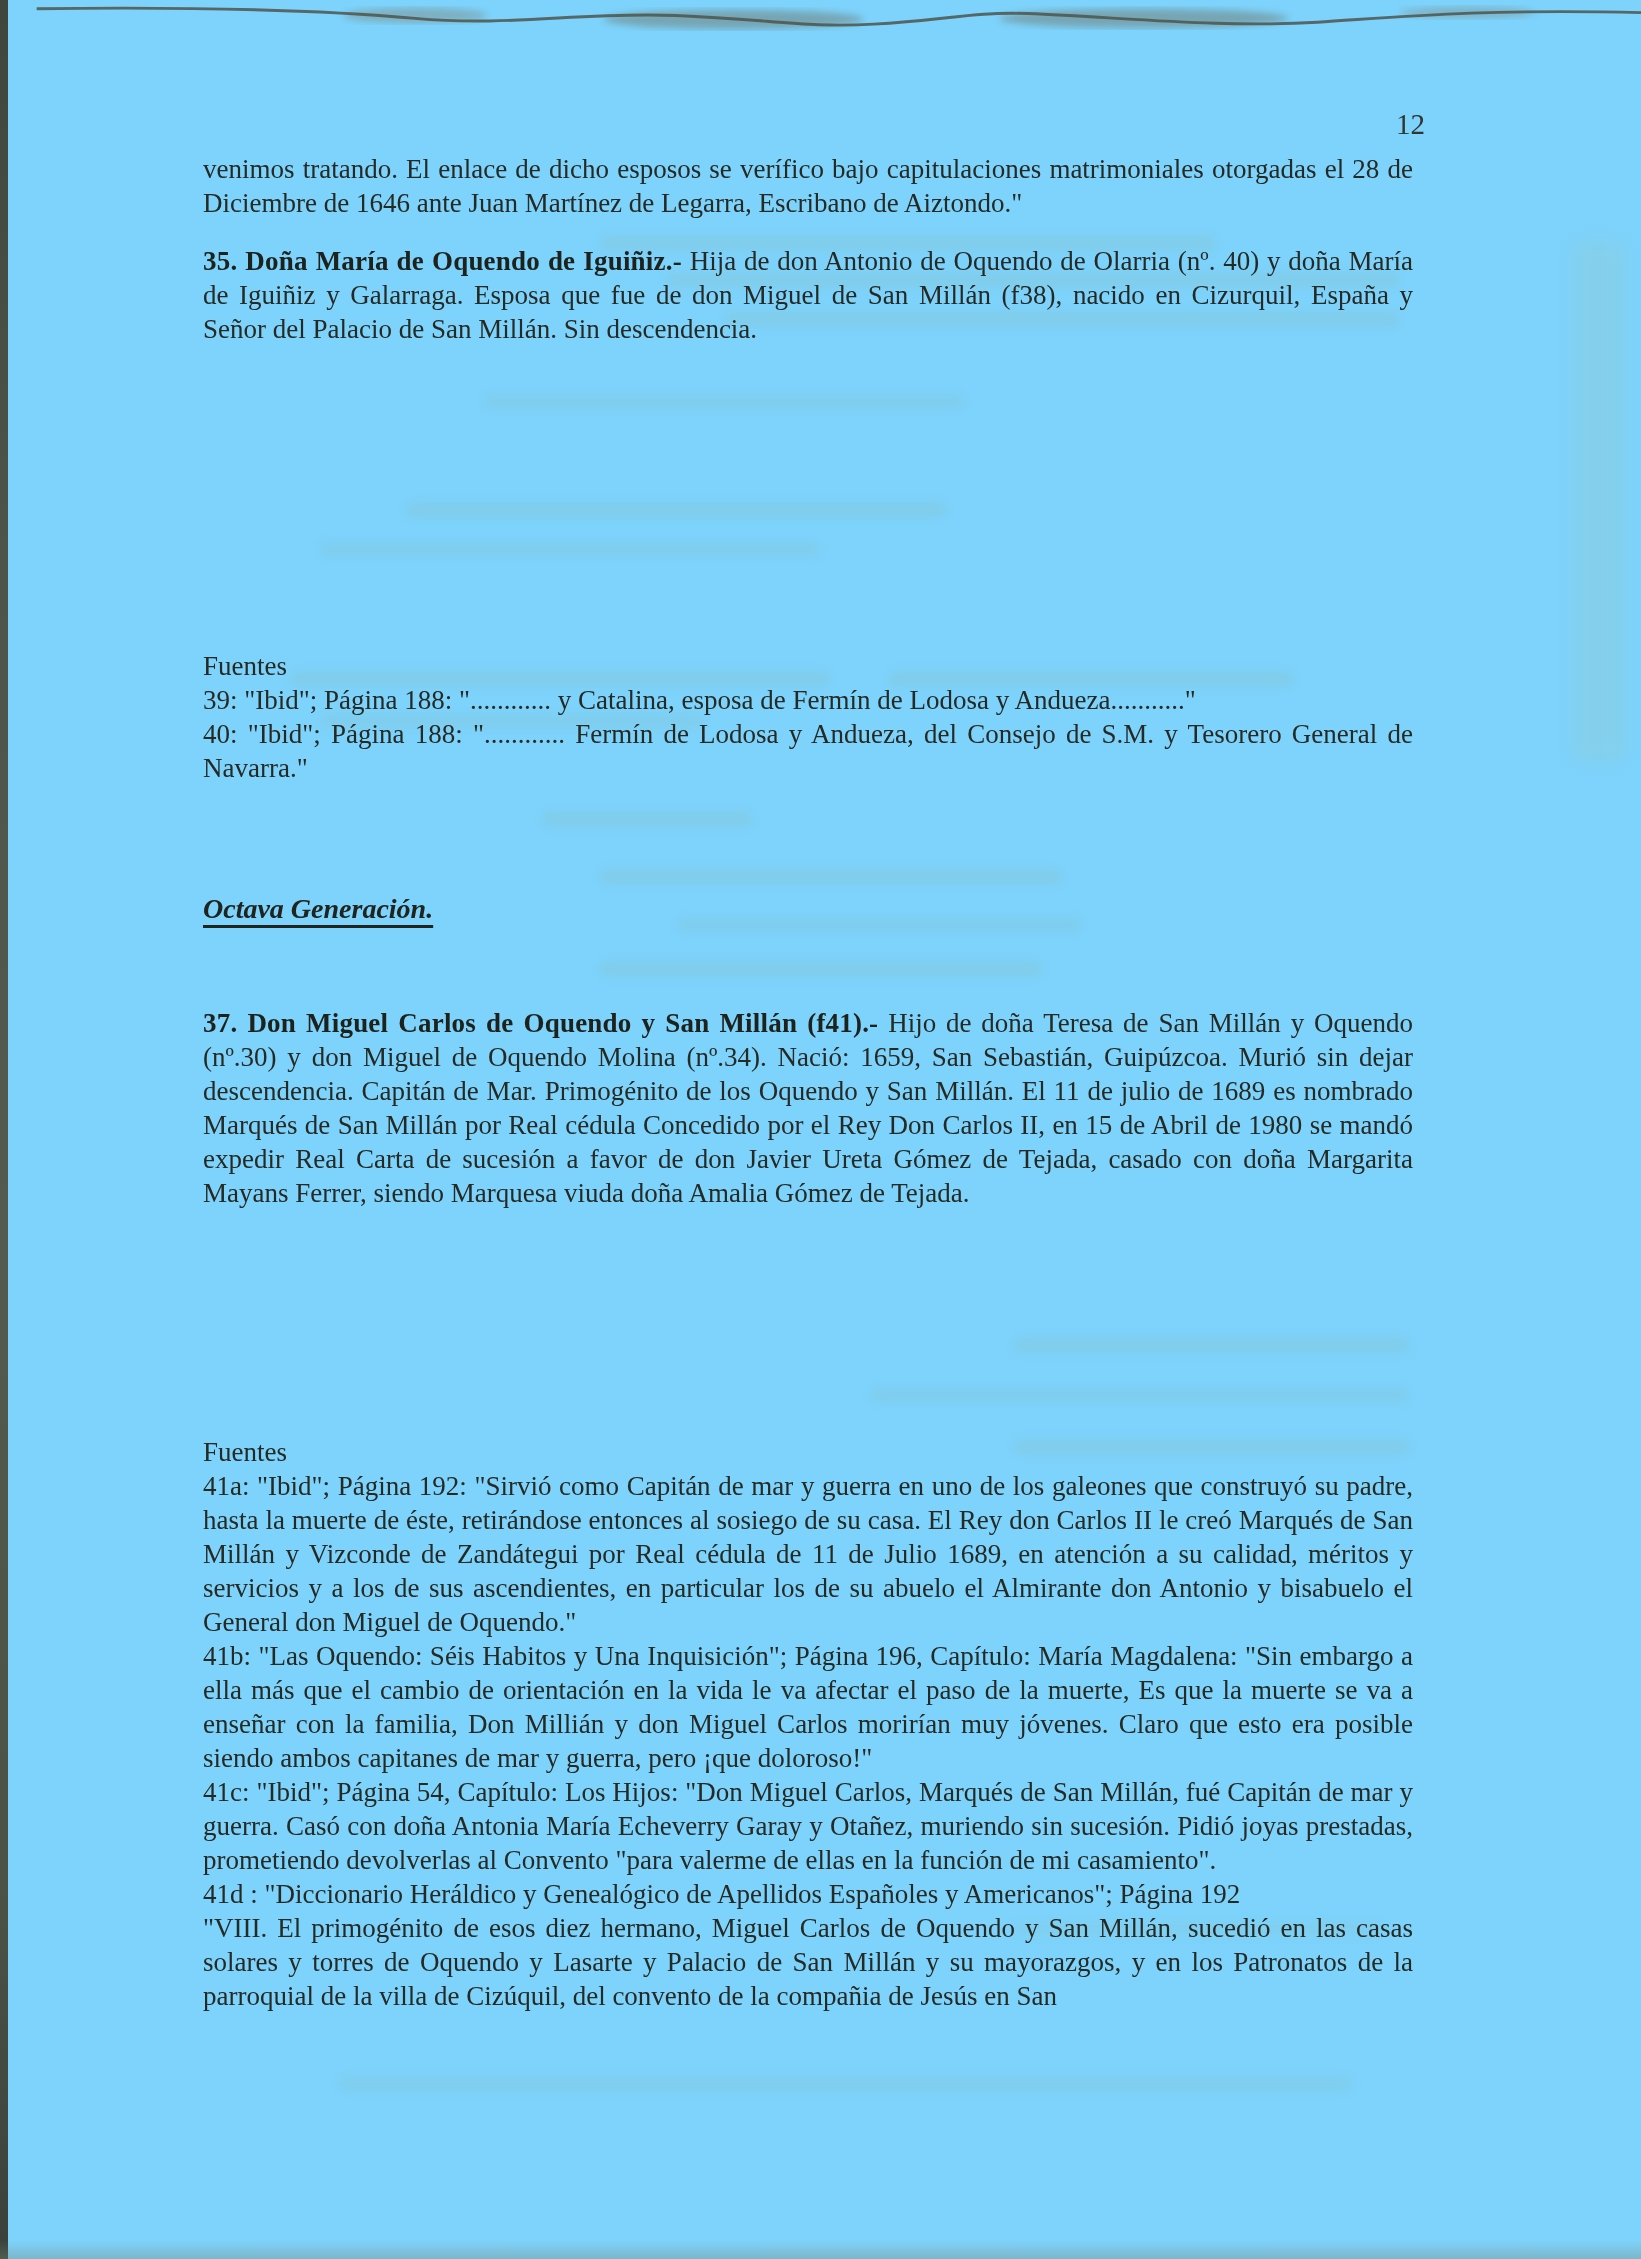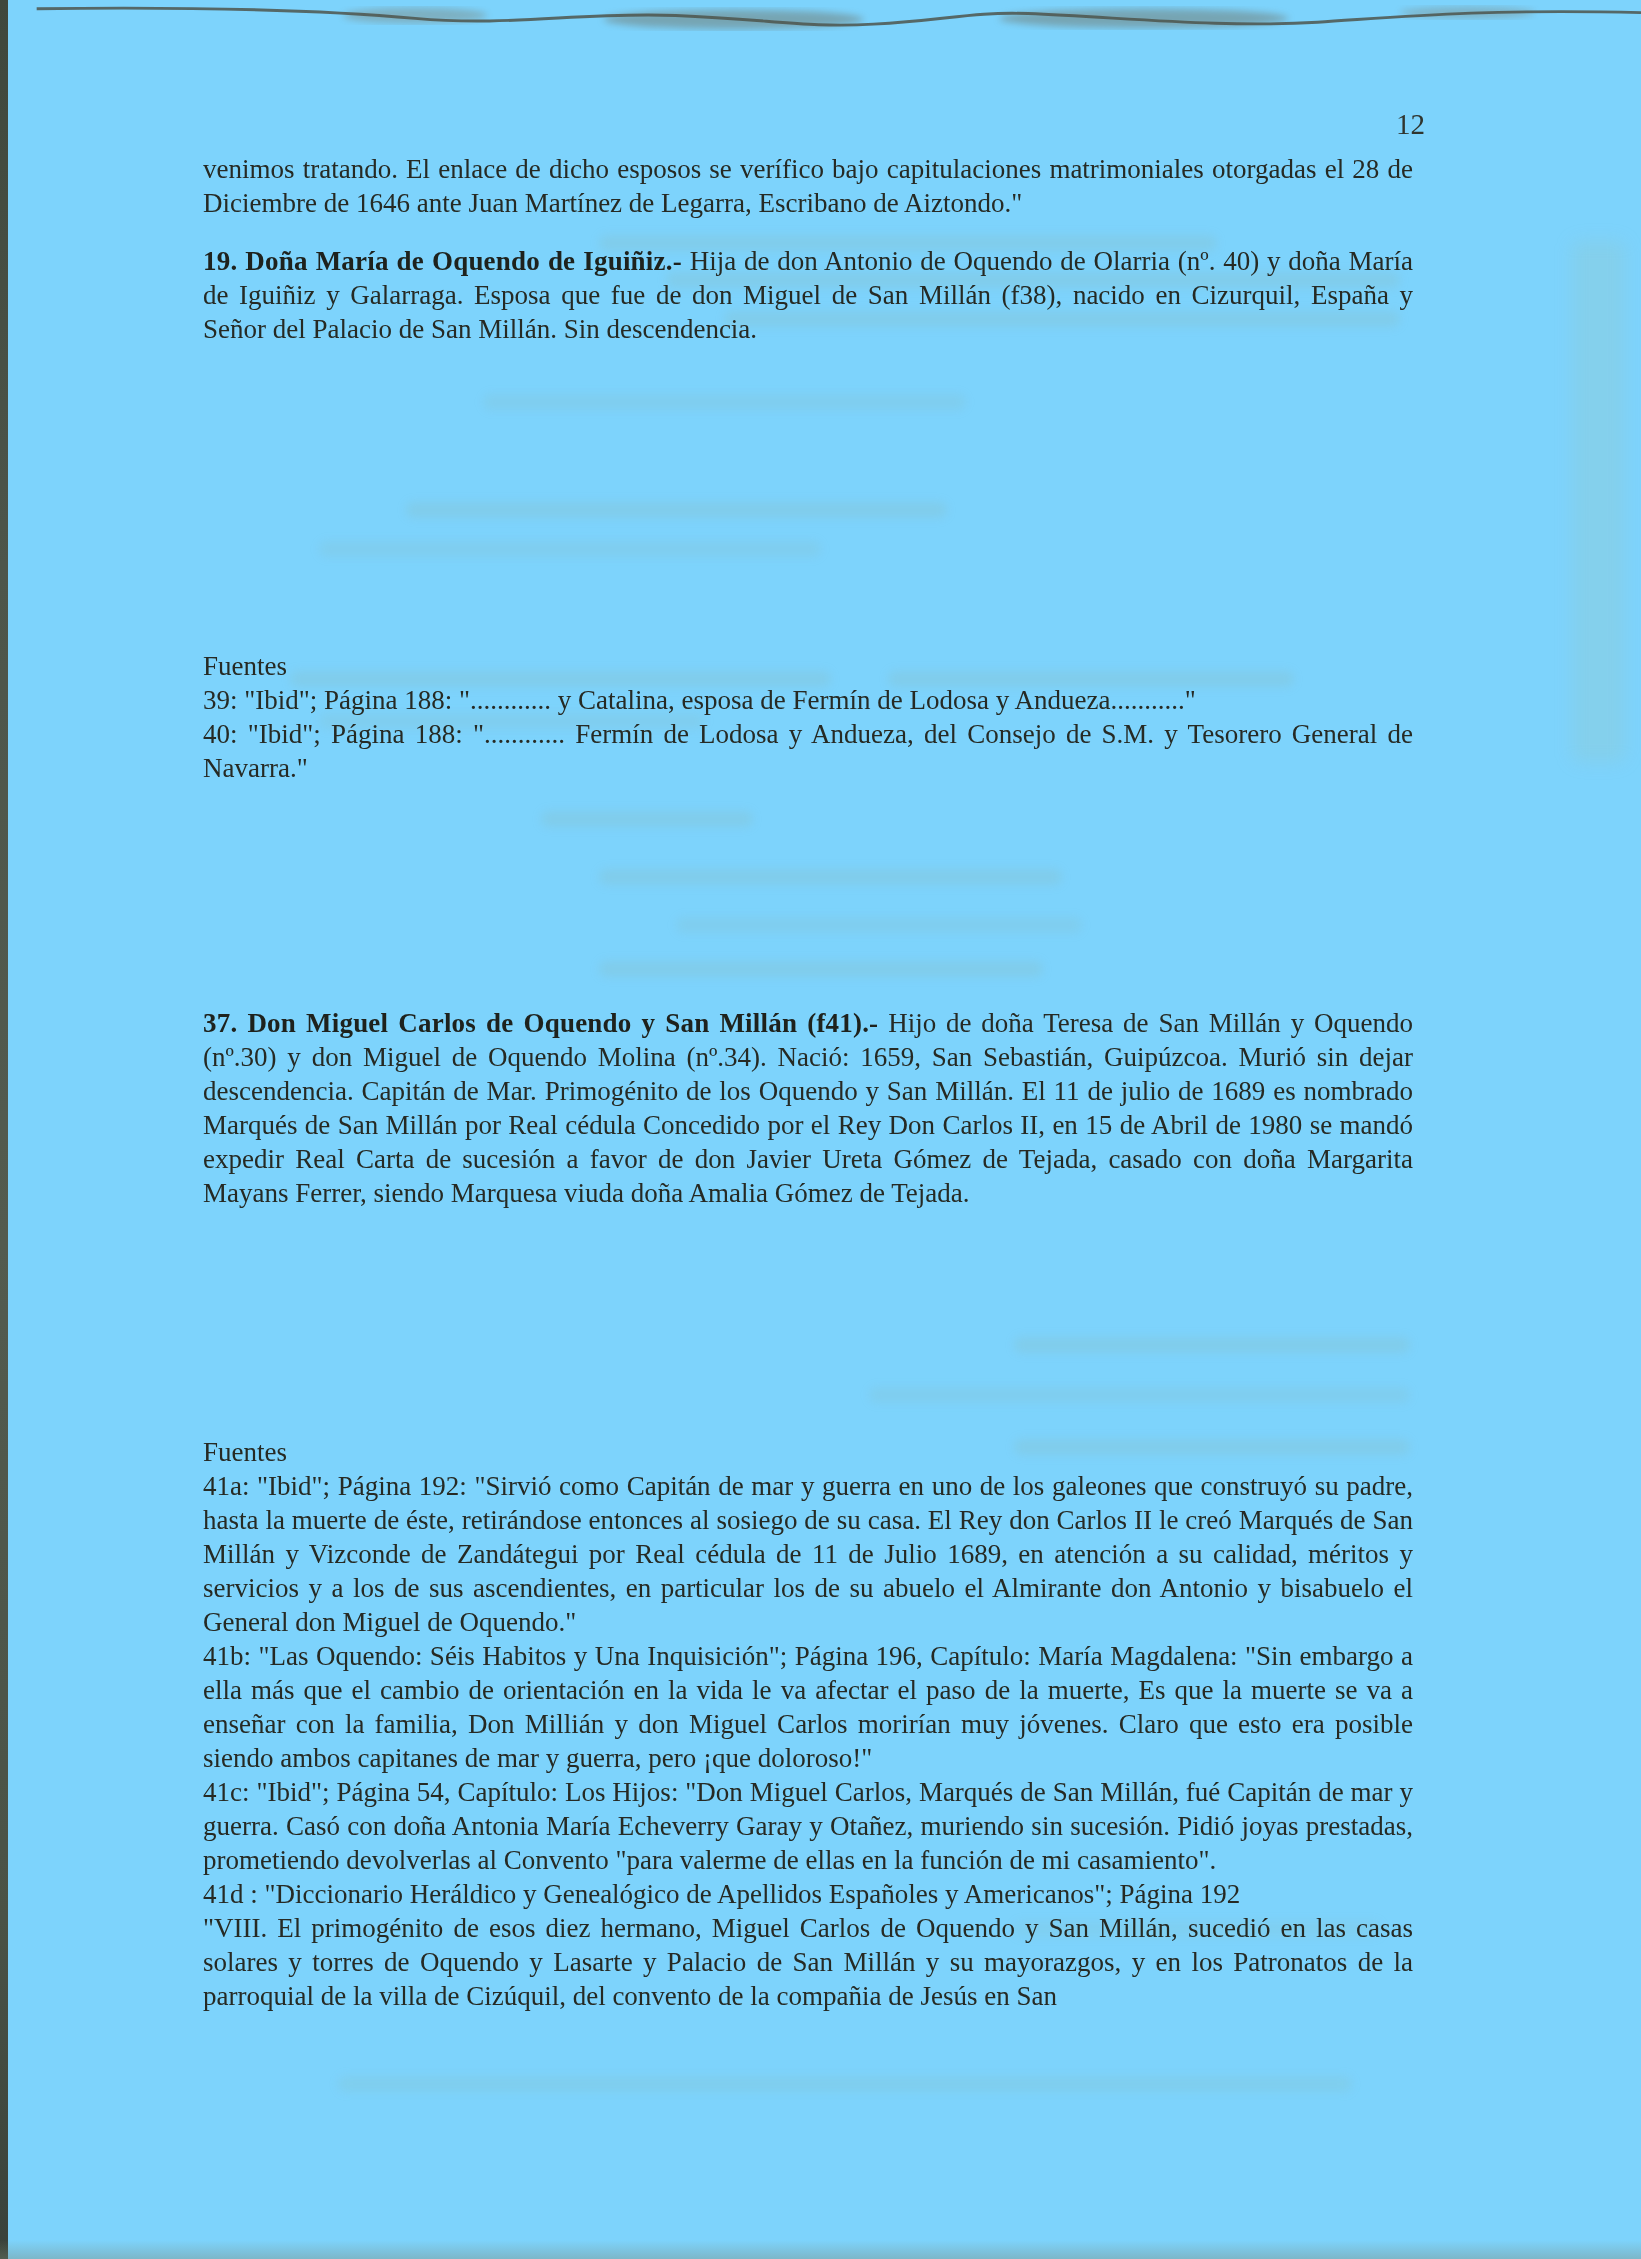"19. Doña María de Oquendo" b { text: 19 -> 35 }
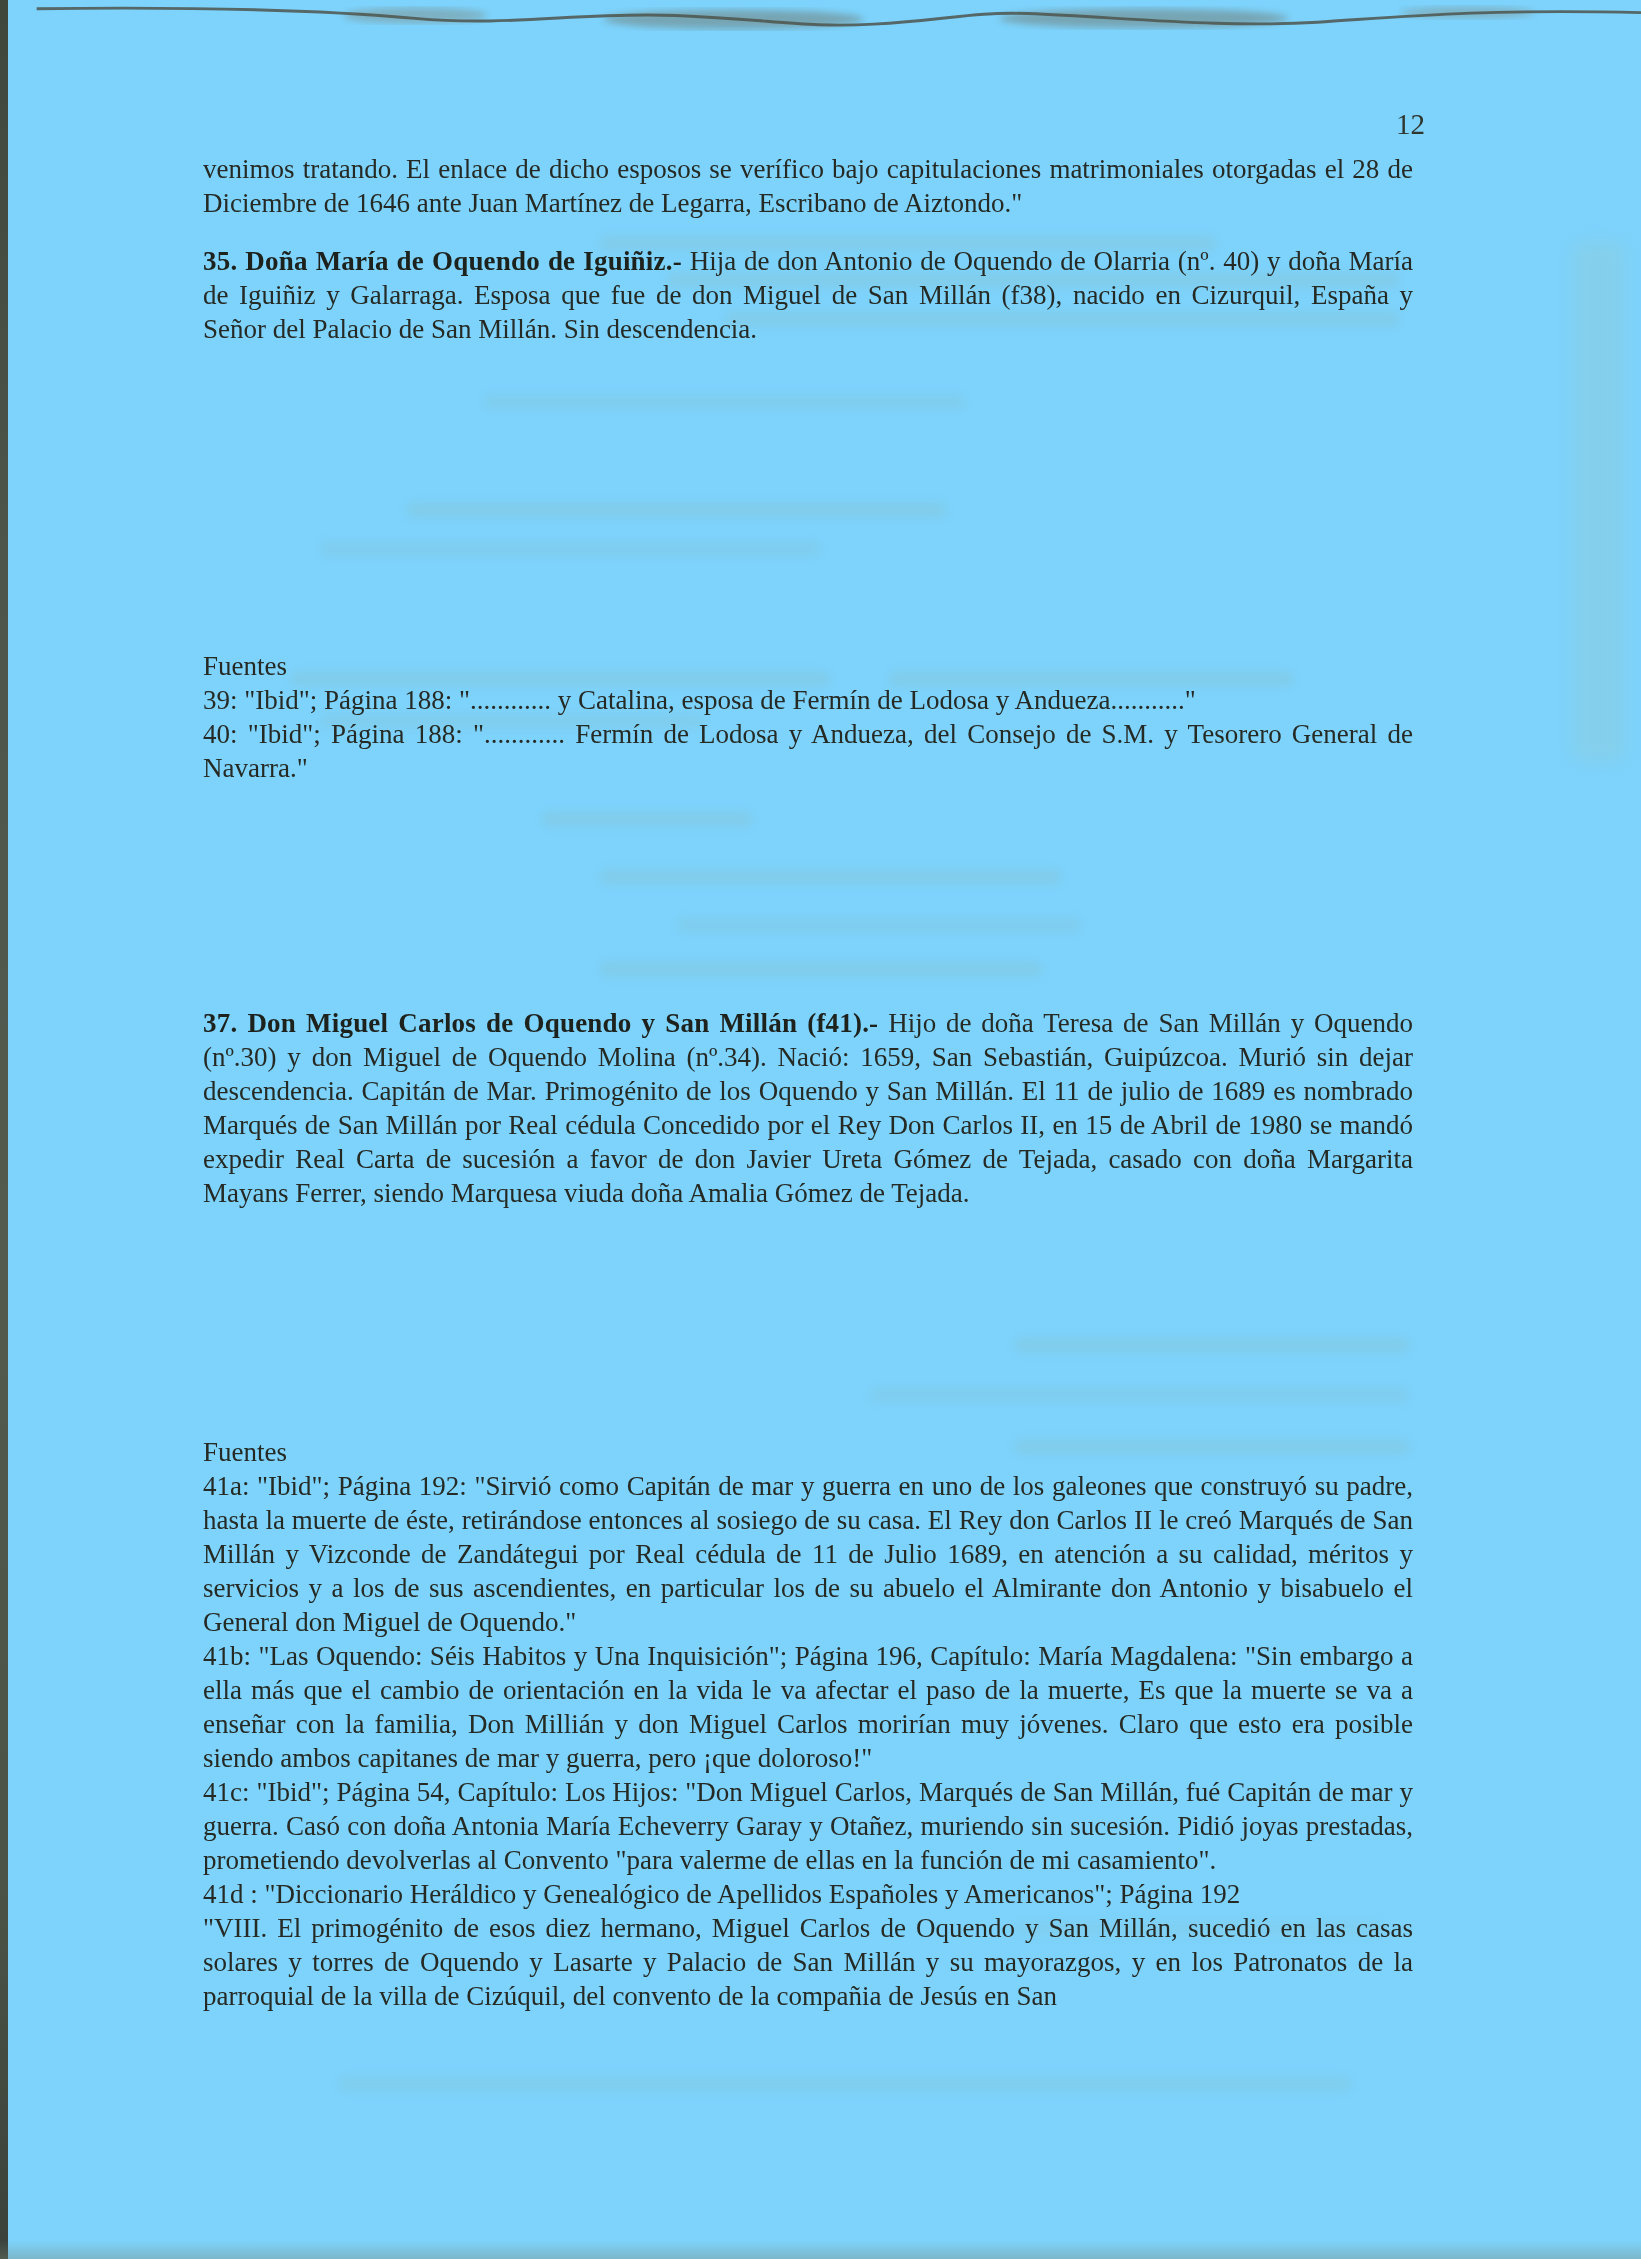"Octava Generación." div.block { html: none -> <div> <h2>Octava Generación.</h2> </div> }
